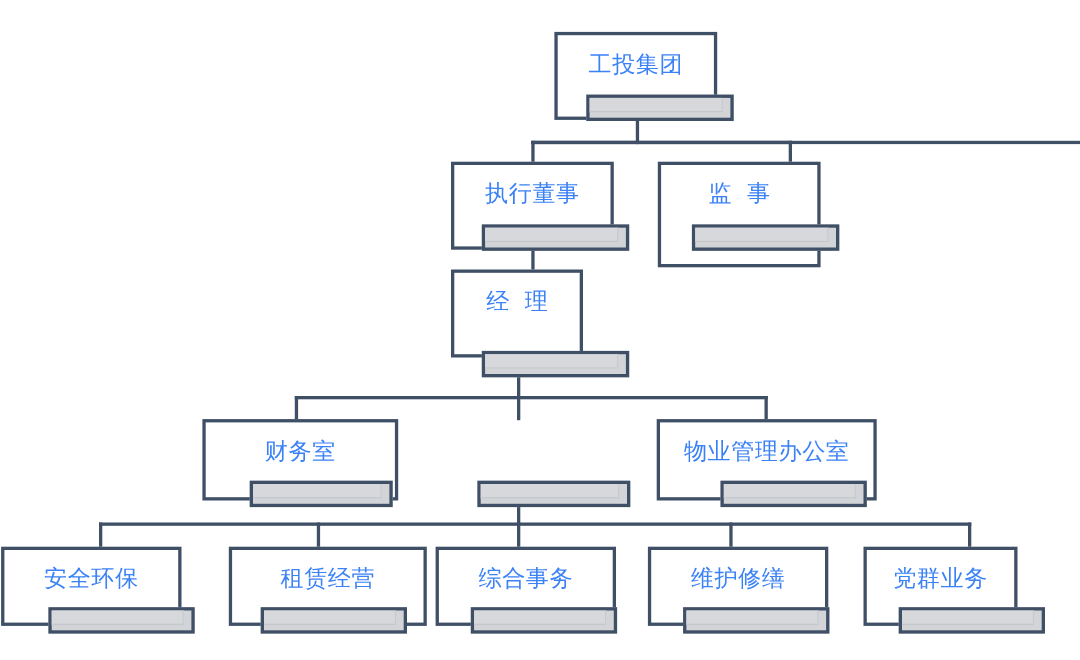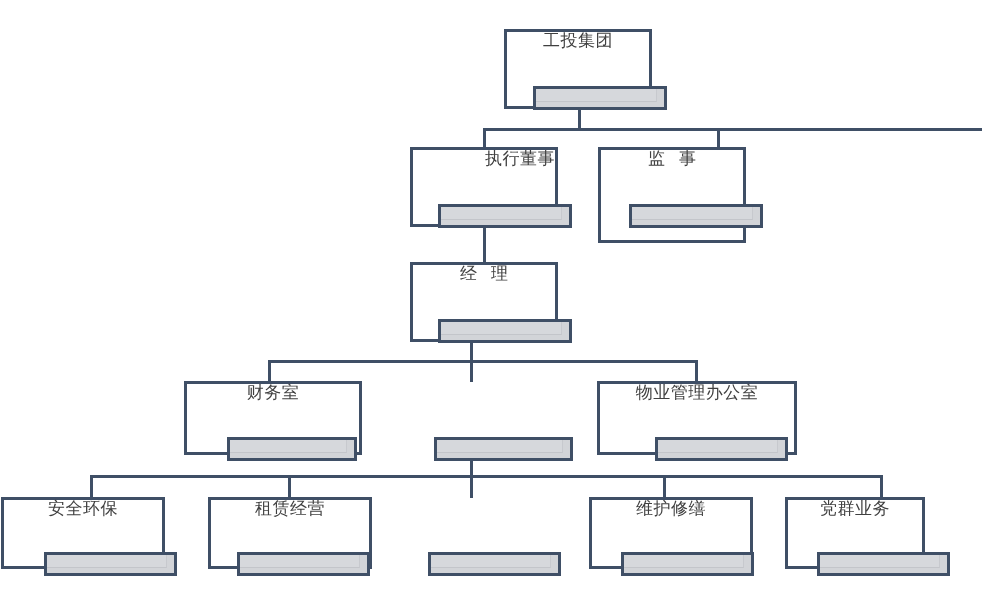"工投集团" .node-label { color: #404040 -> #3b82f6; font-size: 17px -> 21px; margin-top: none -> 16px }
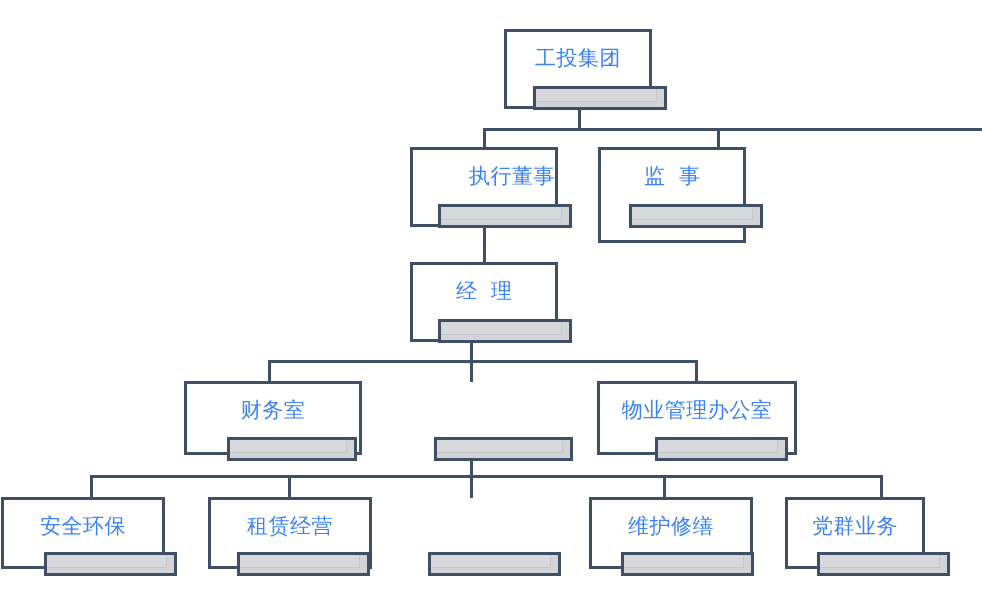"执行董事" div.node { justify-content: flex-end -> none }
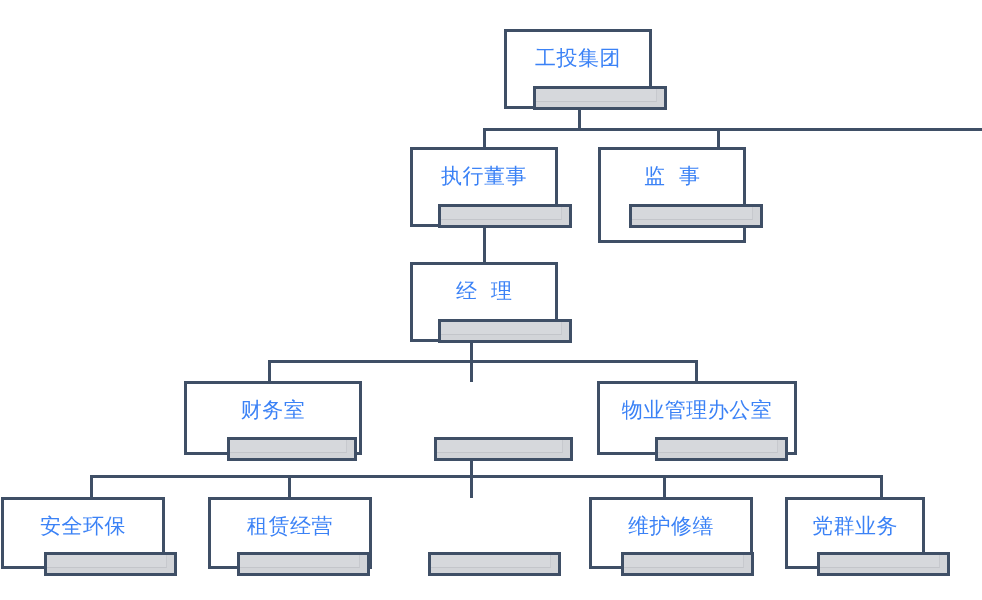"经理" div.node { top: 262px -> 245px; width: 148px -> 120px }
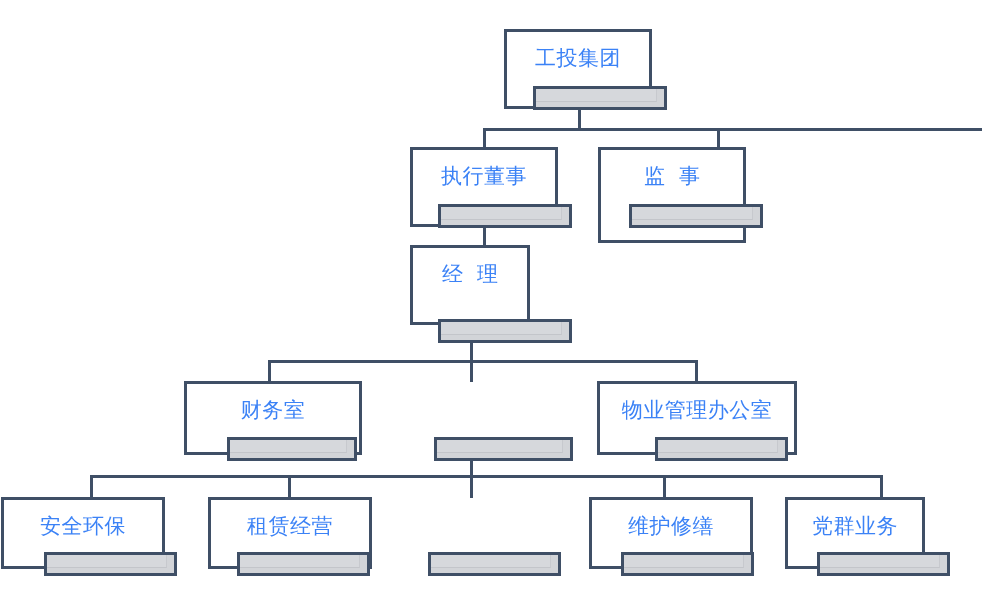"租赁经营" div.node { width: 164px -> 180px }
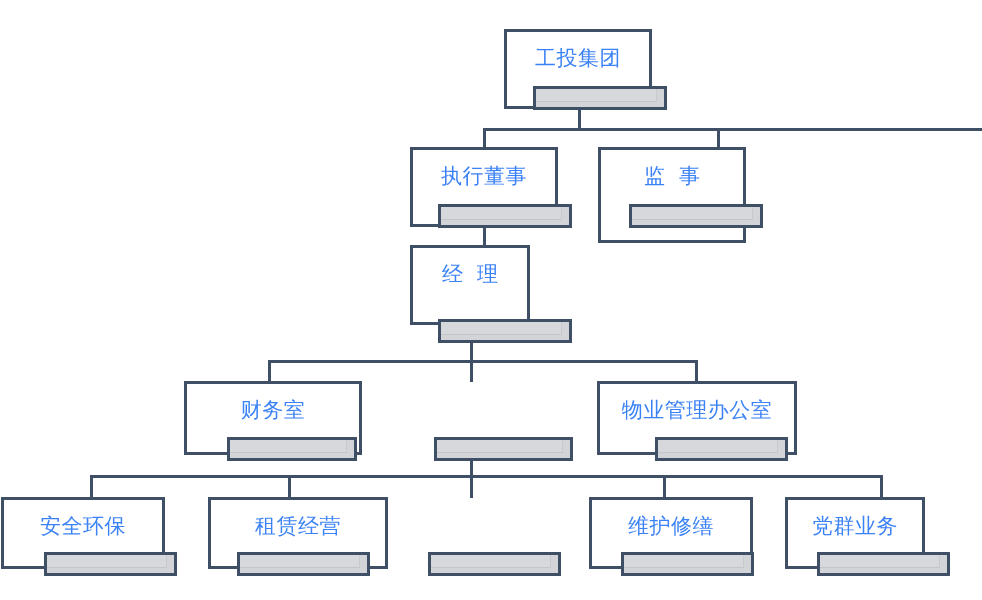"综合事务" div.node { html: none -> <div> <span>综合事务</span> </div> }
